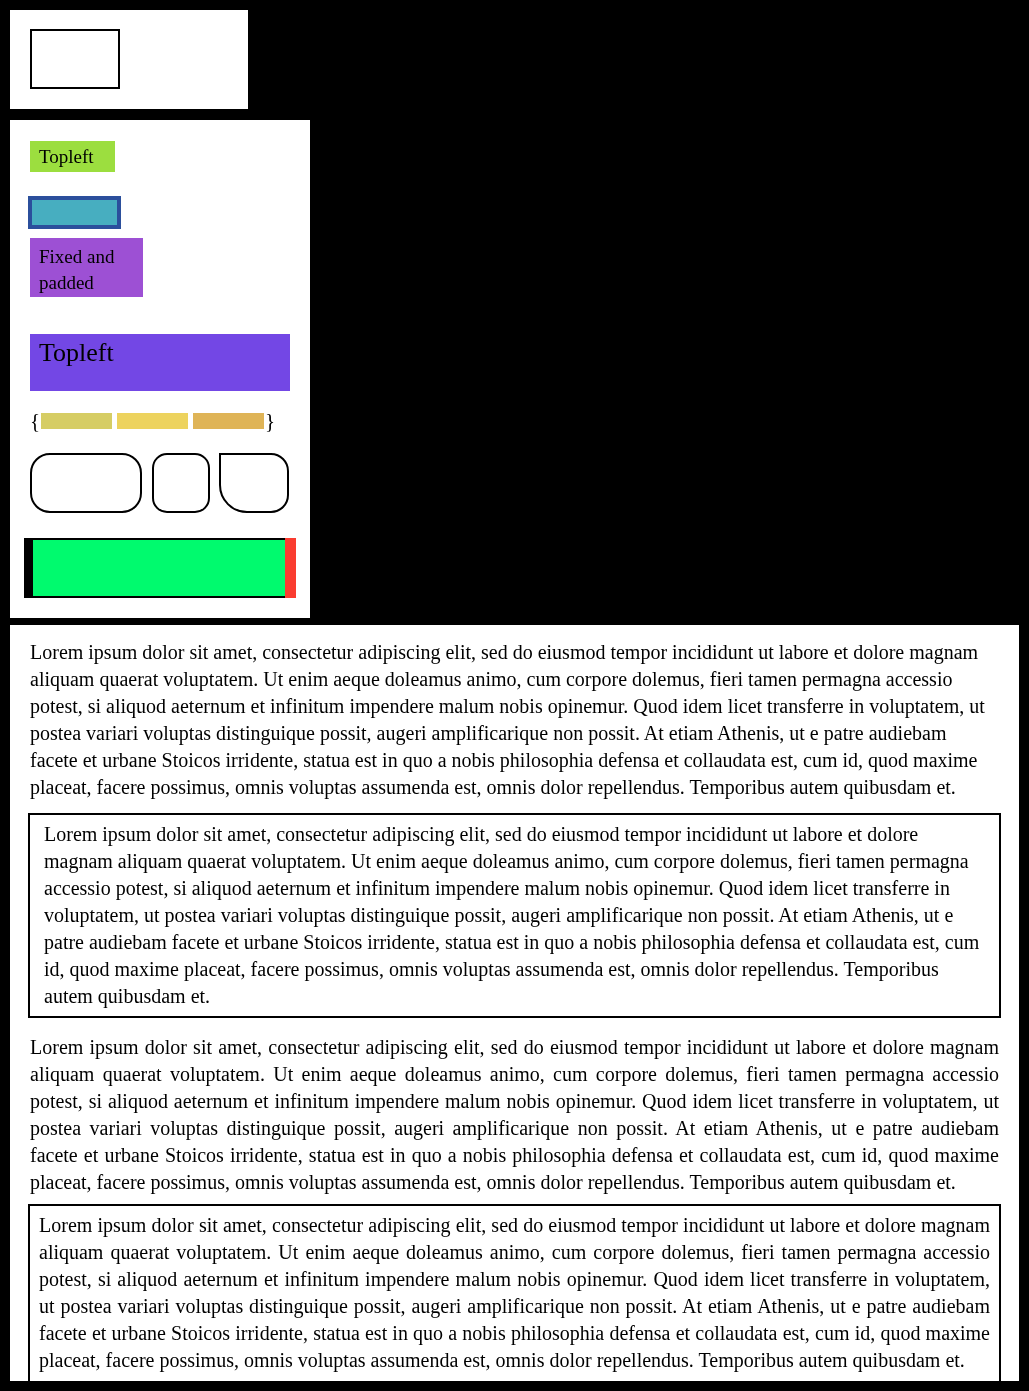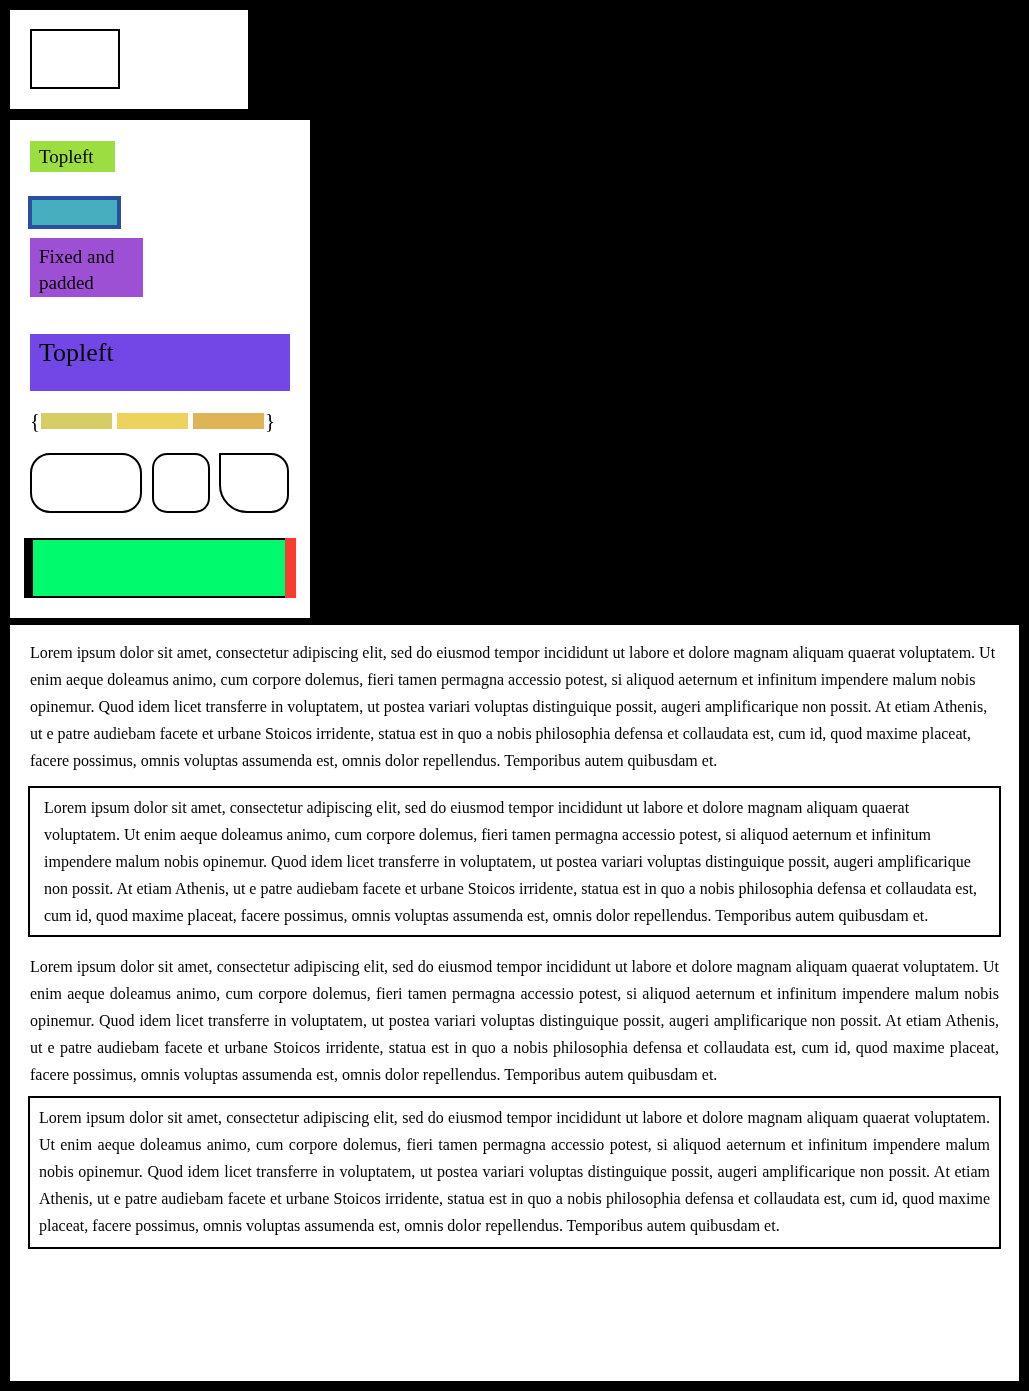"Lorem ipsum dolor sit amet," #doc { font-size: 16px -> 20px }
